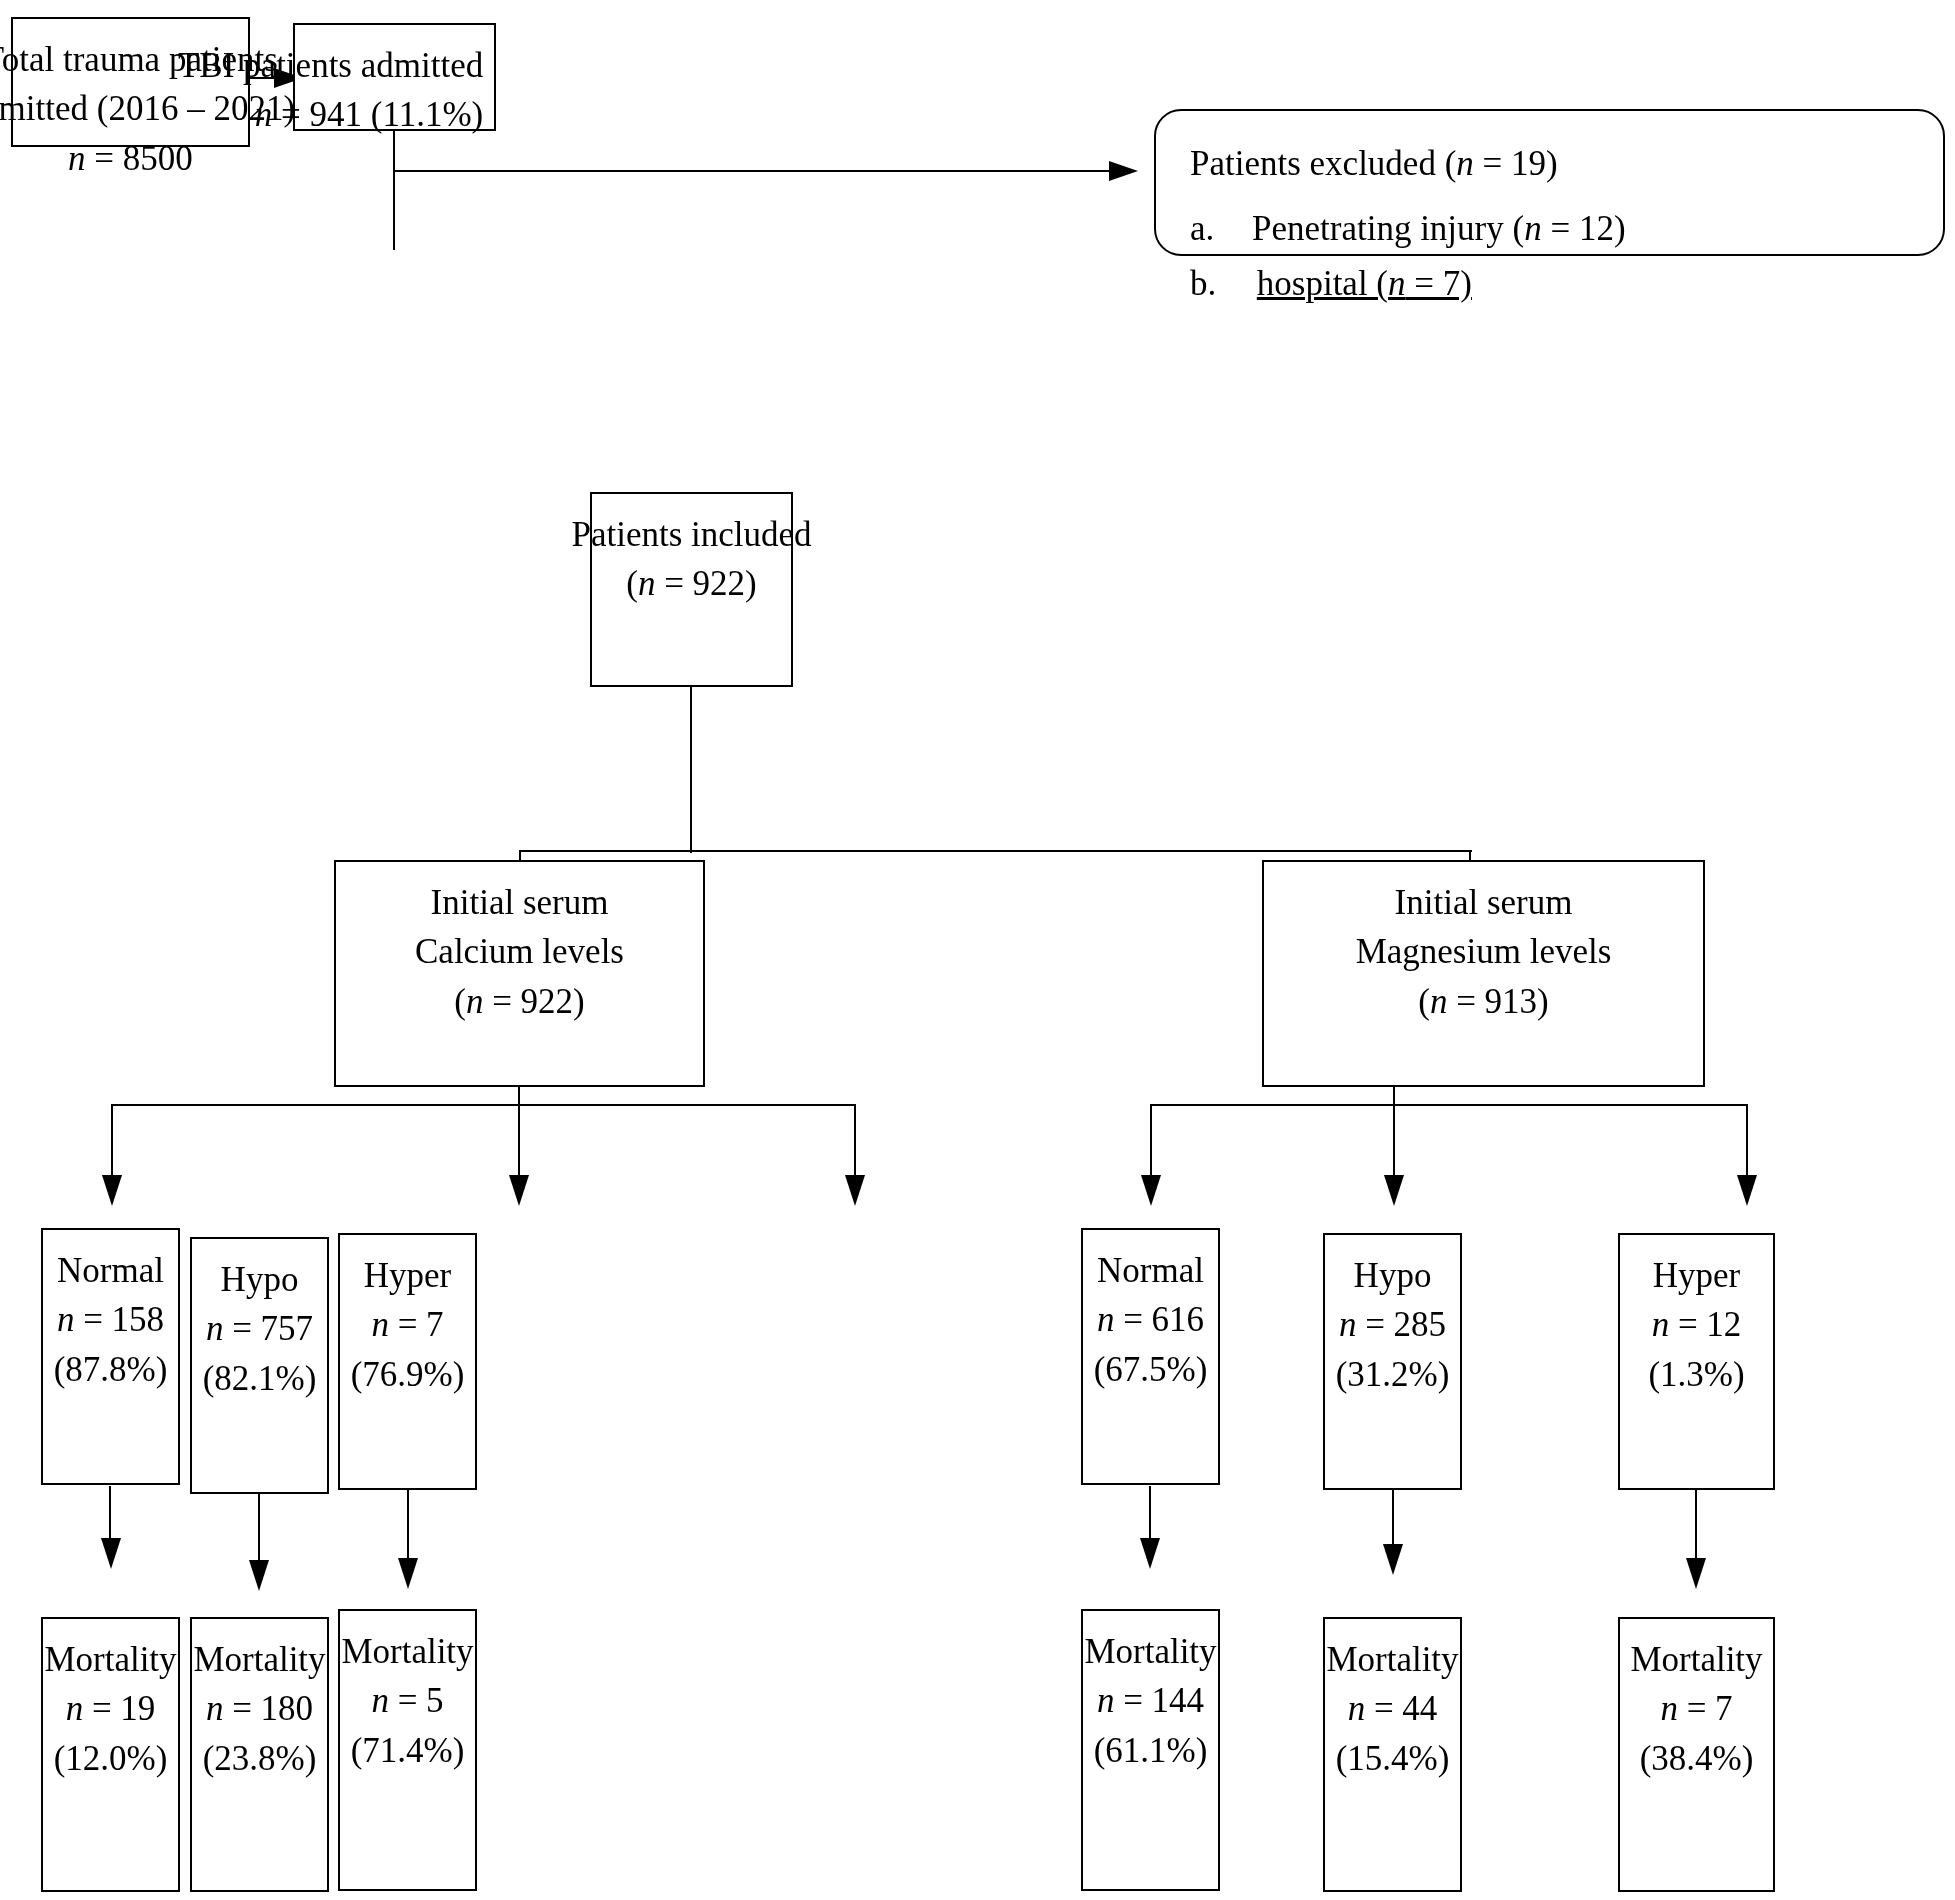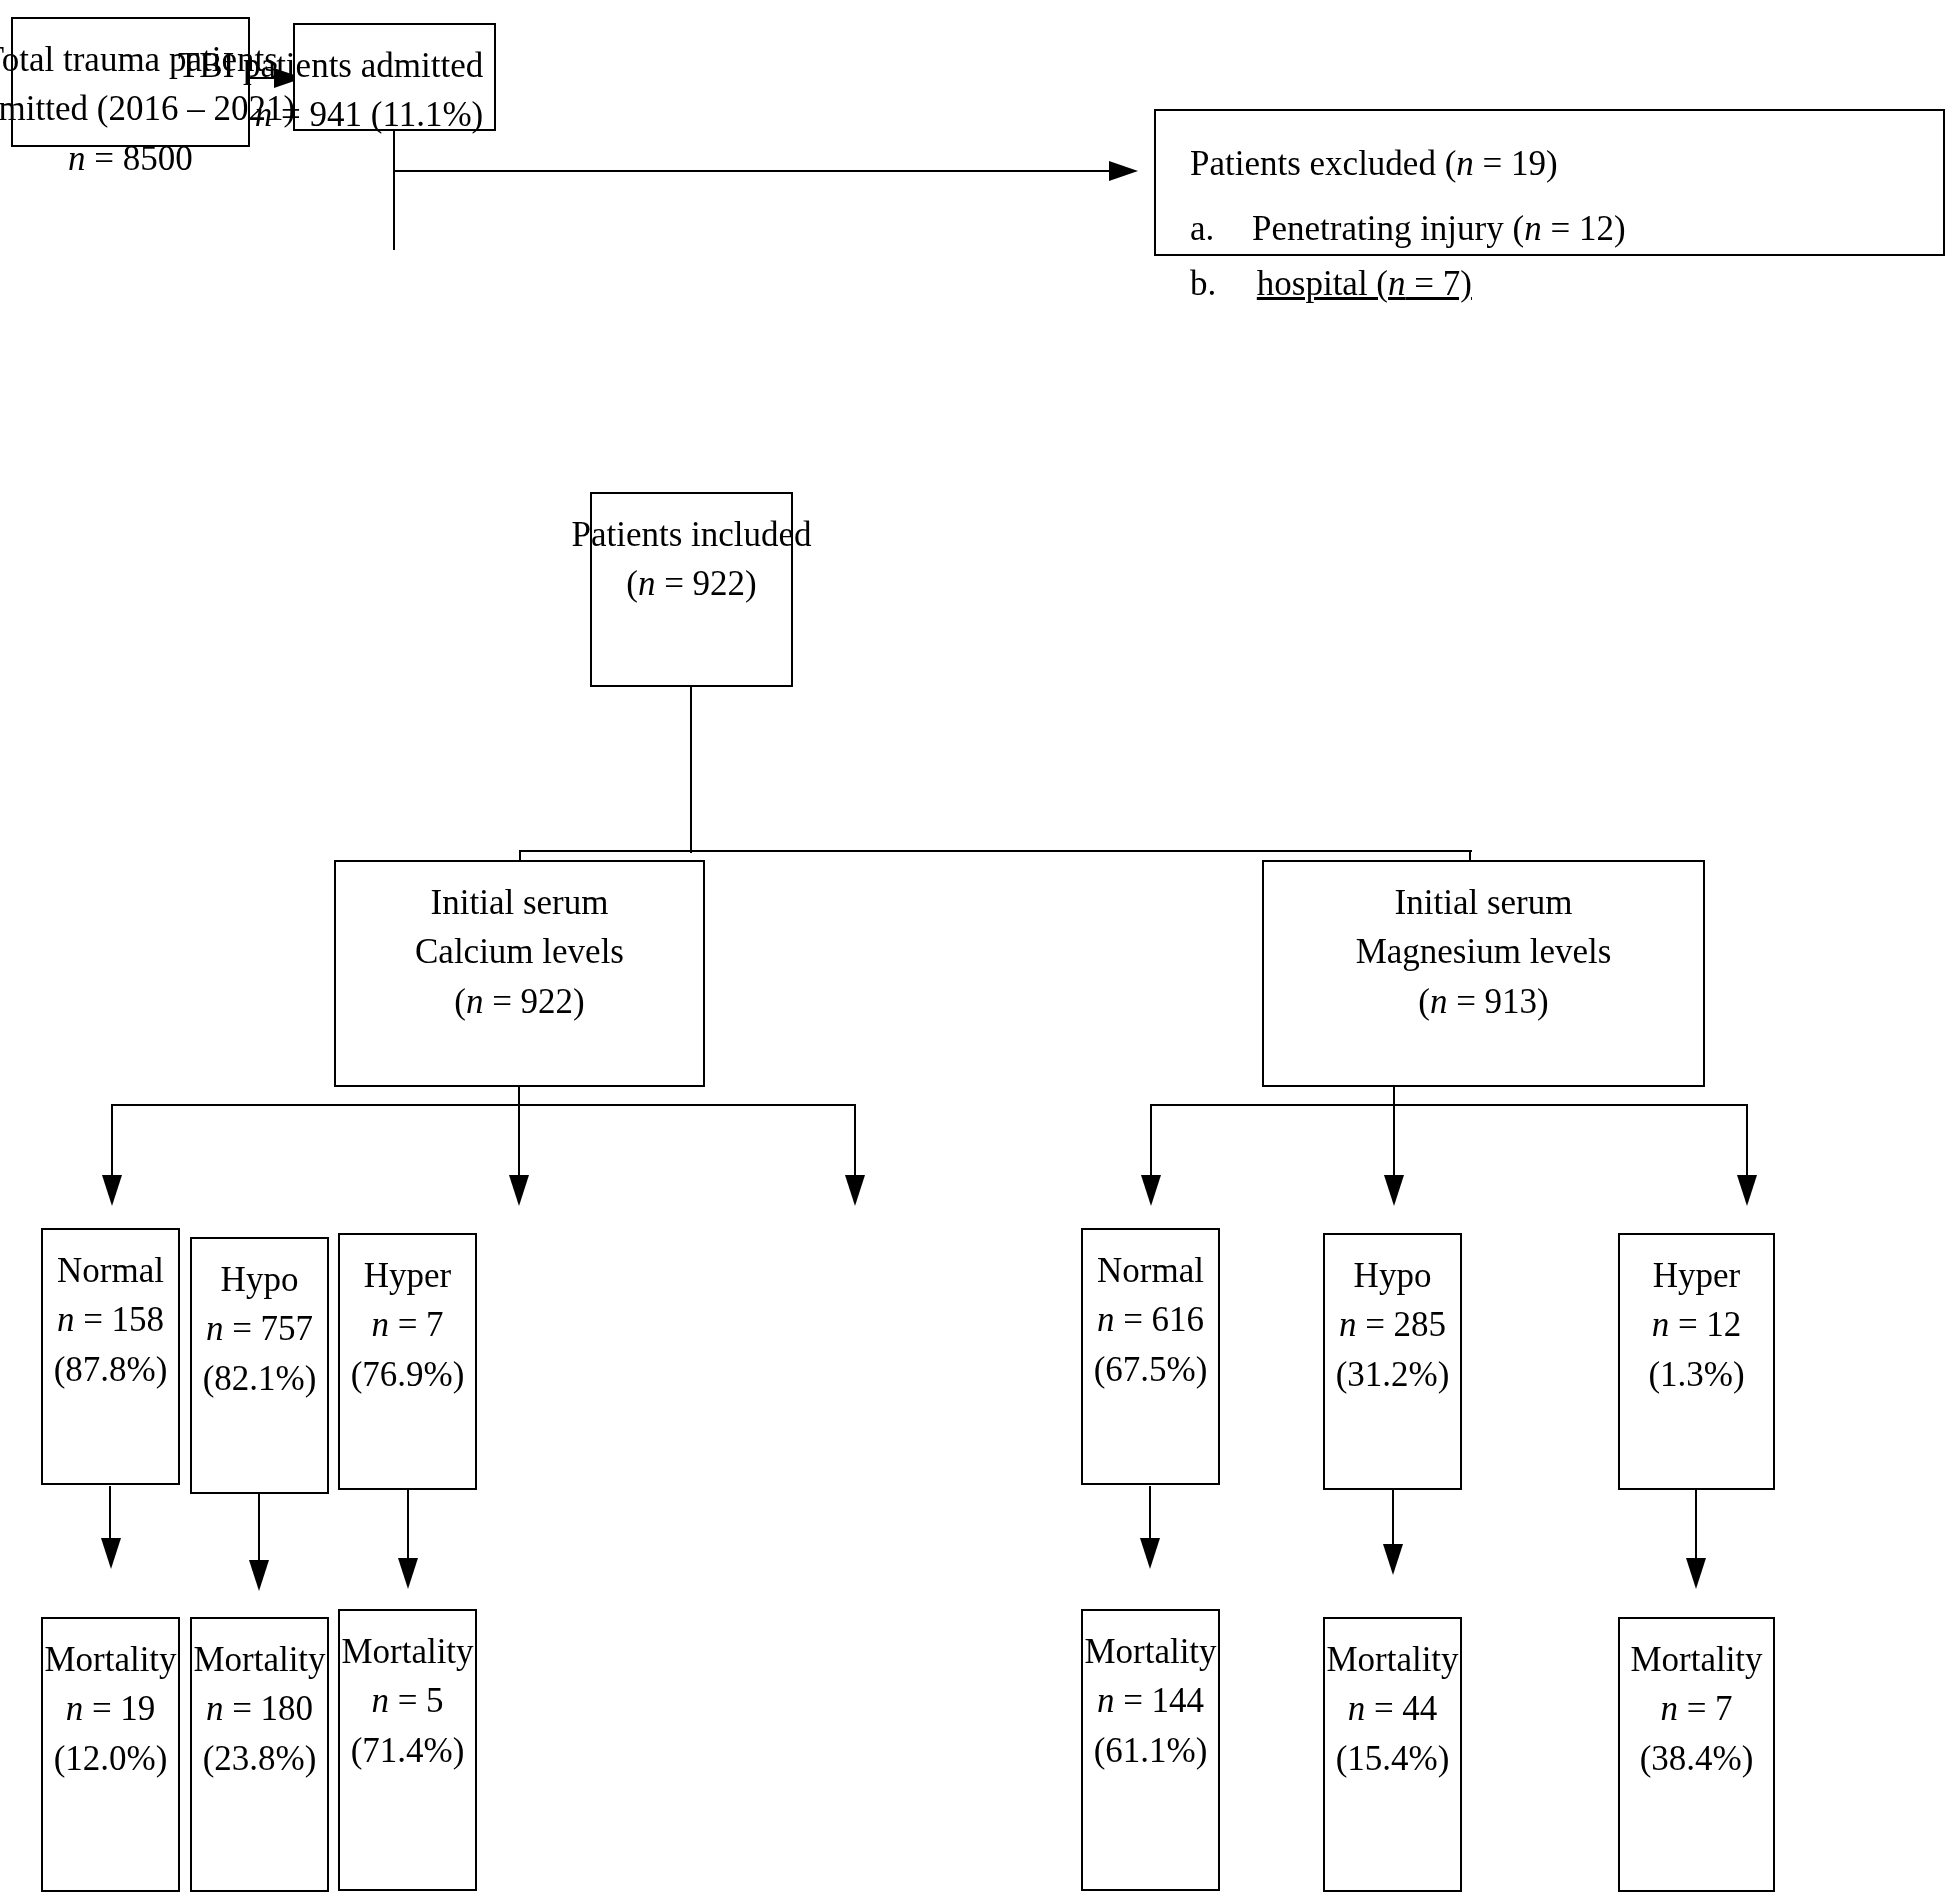"Patients excluded (n = 19)" .node.left-align { border-radius: none -> 27px }
